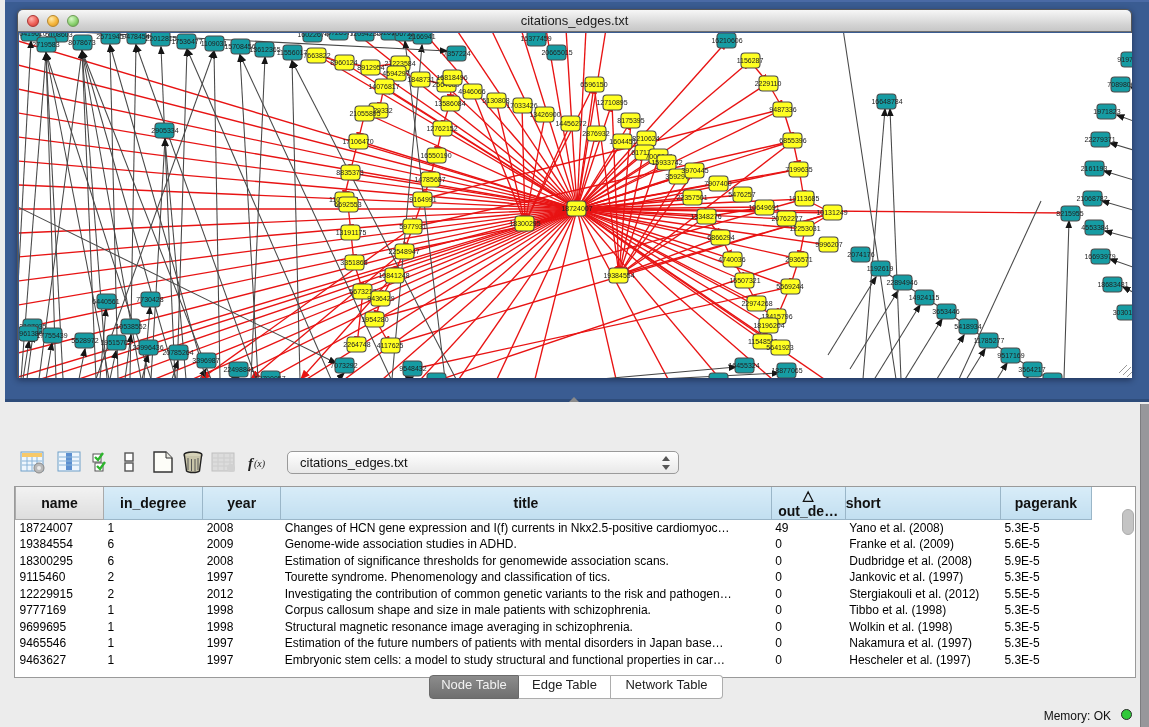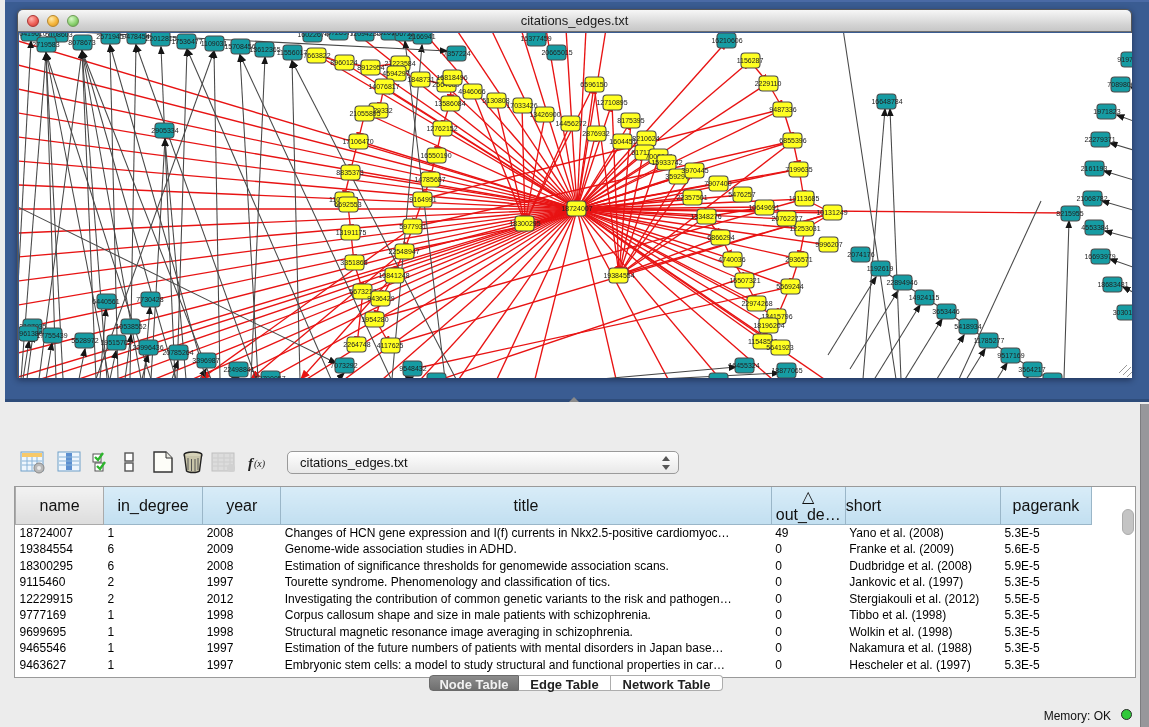"name" th { font-size: 16px -> 14px; font-weight: normal -> bold }
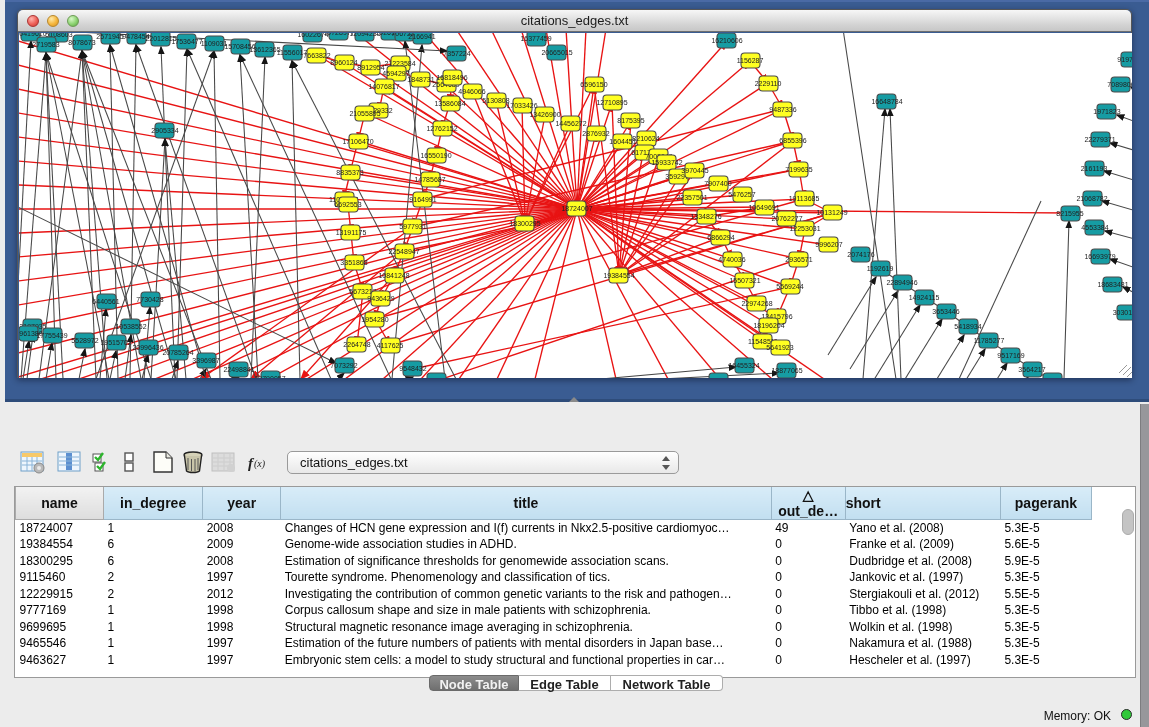"Nakamura et al. (1988)" td.c6 { text: 1988 -> 1997 }
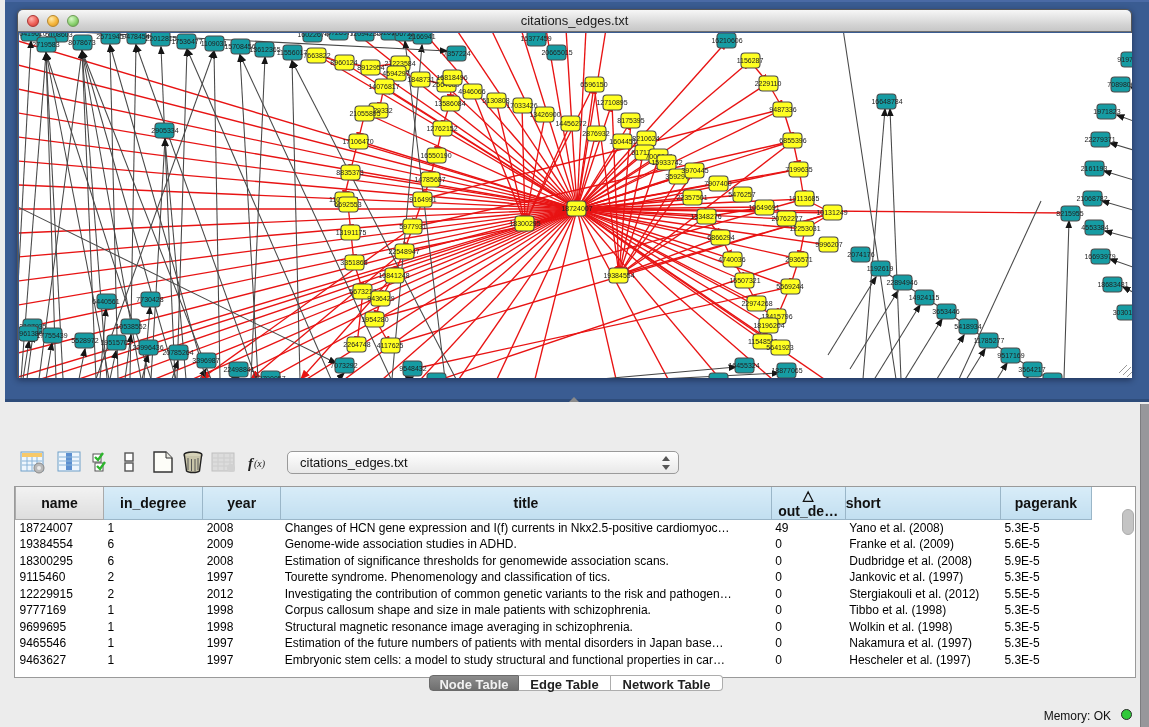"Node Table" #tabs { font-weight: bold -> normal; height: 16px -> 24px }
